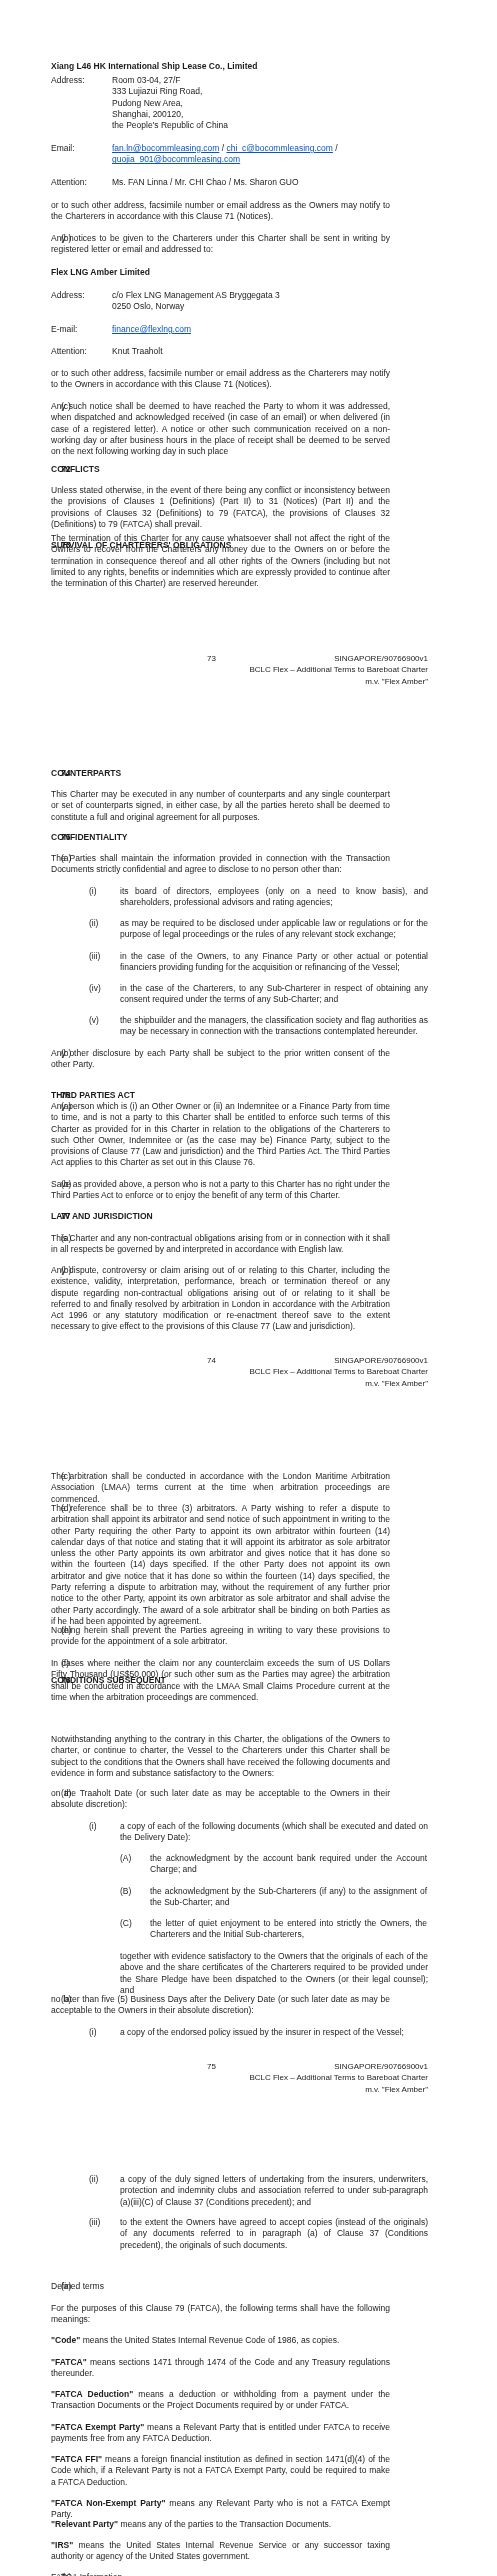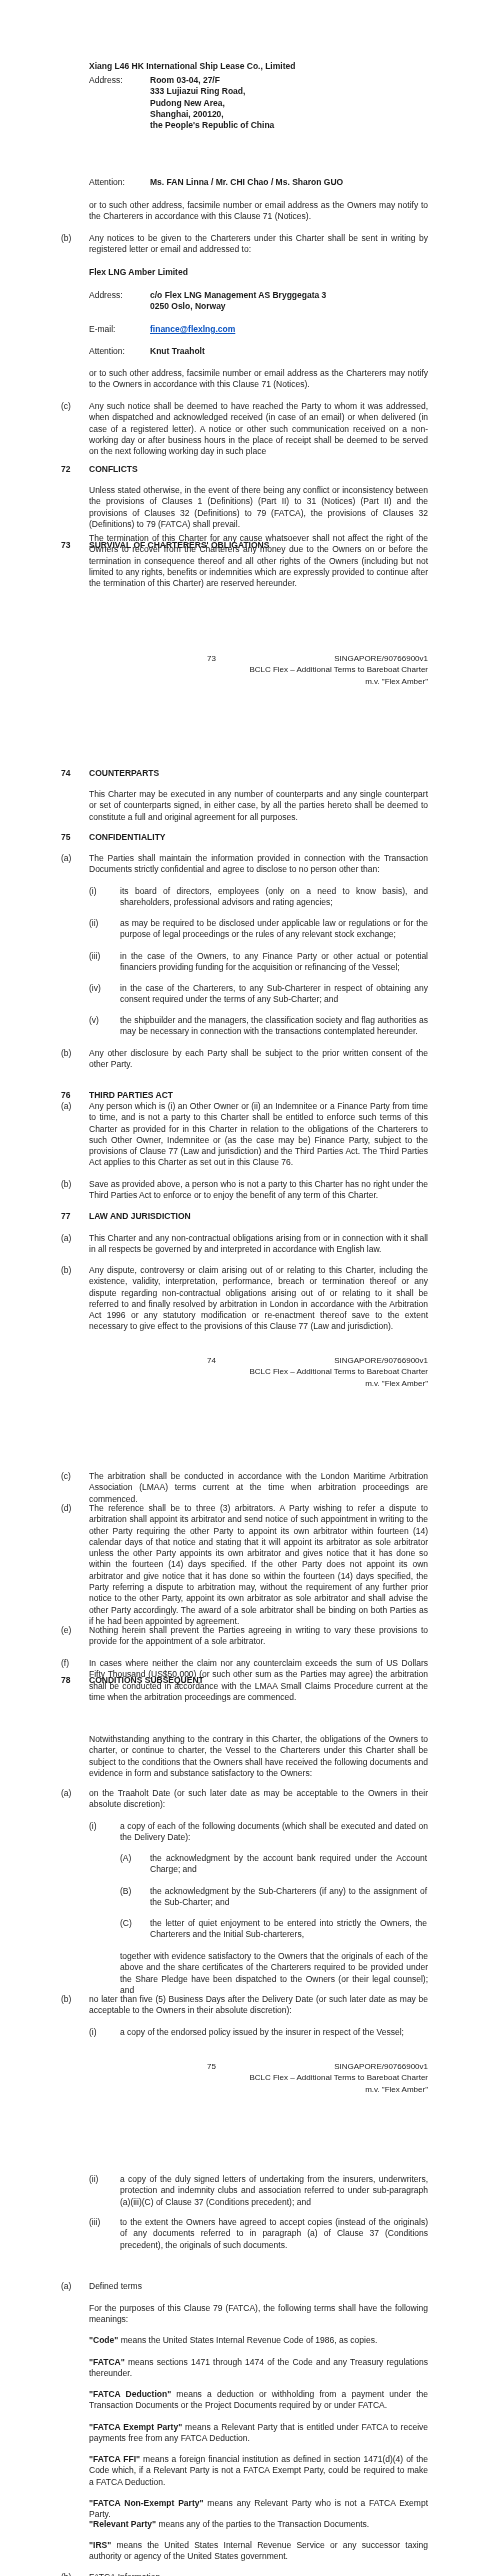"Xiang L46 HK International Ship" .bod { margin-left: 89px -> 51px }
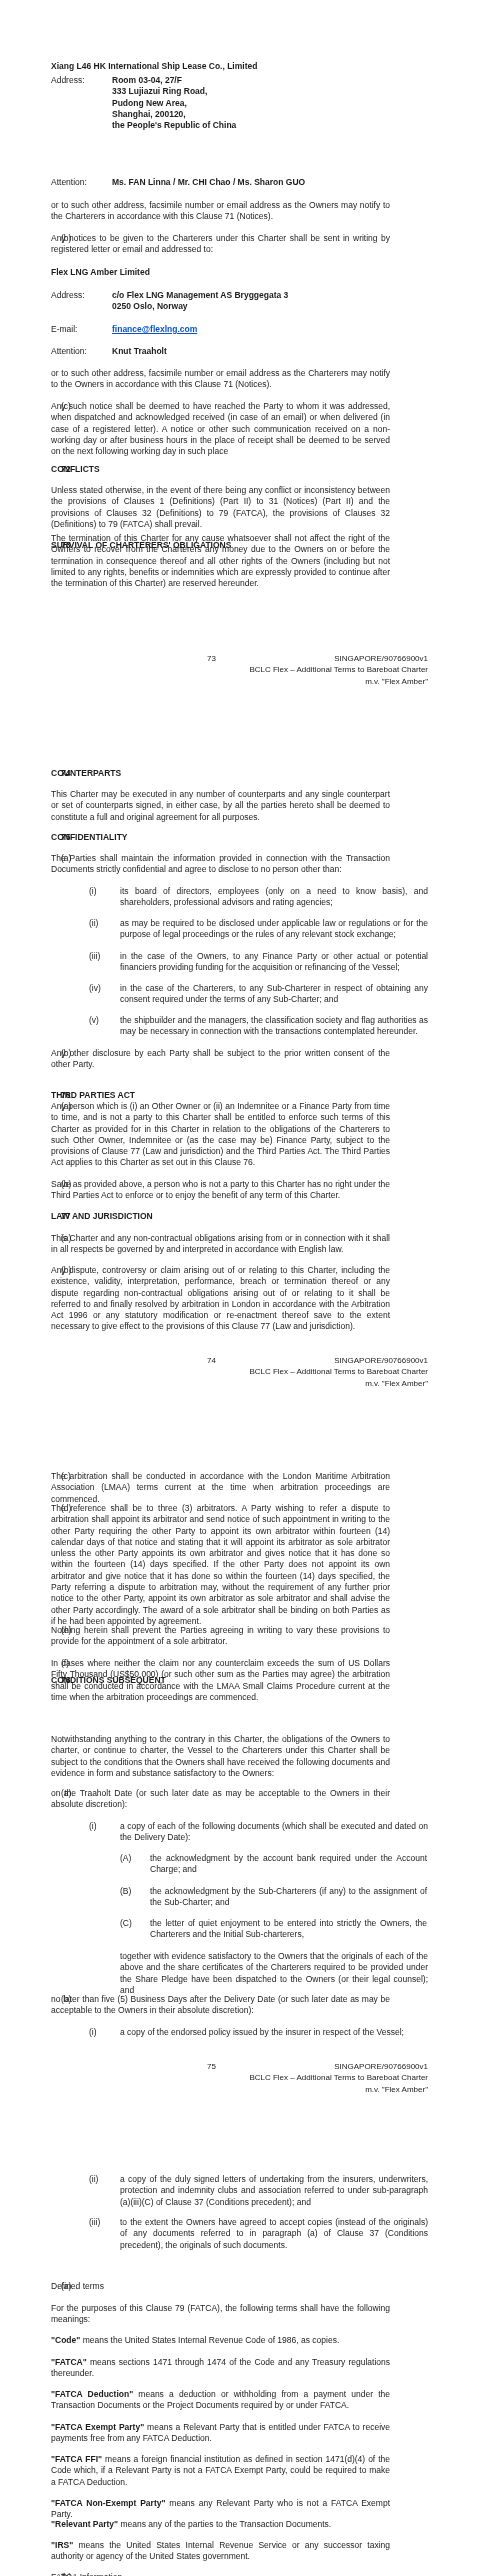"Room 03-04, 27/F" .rval { font-weight: bold -> none }
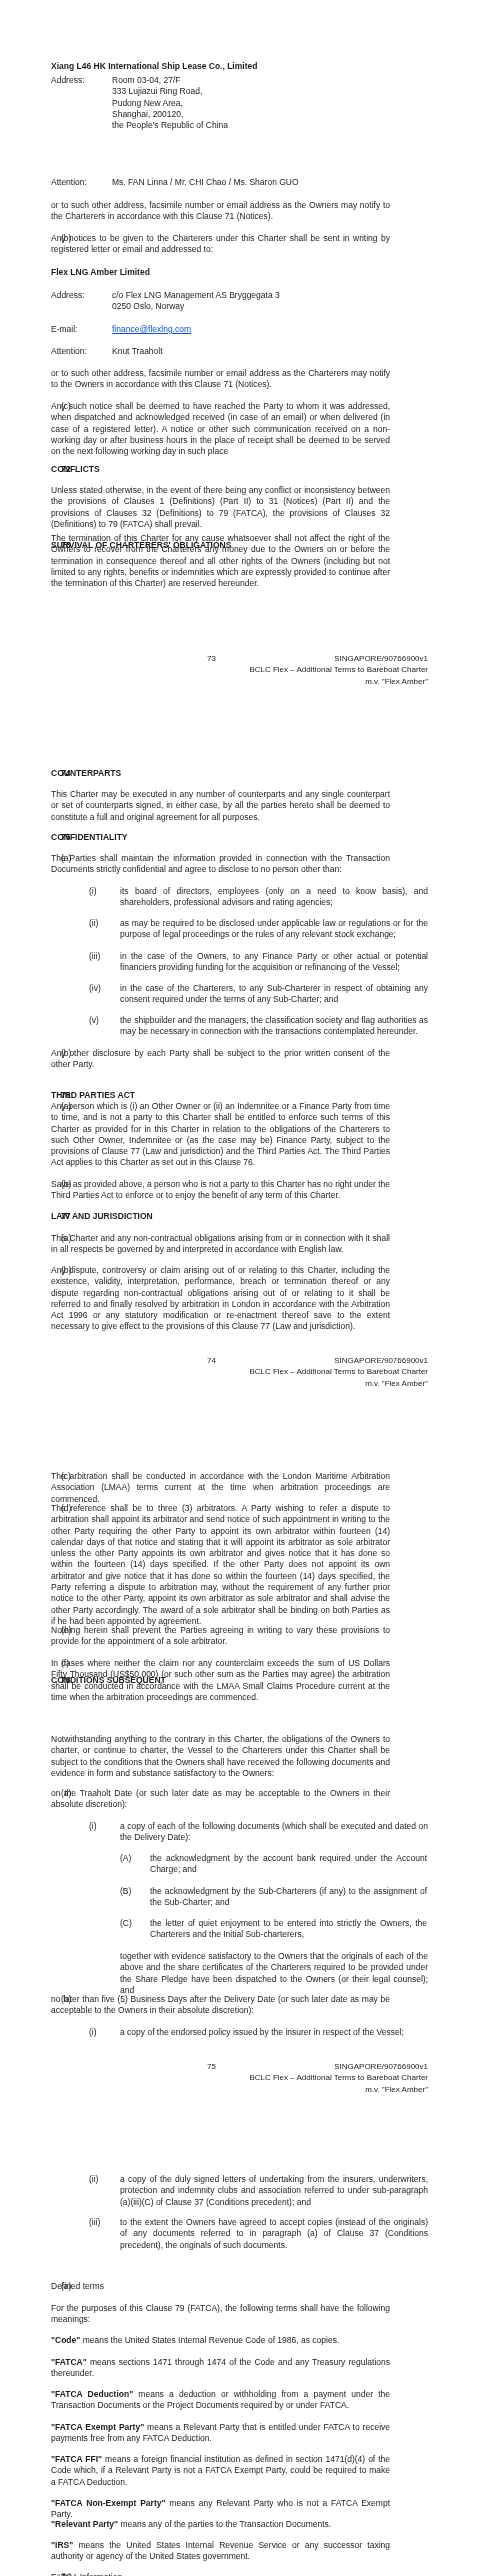"Email:" div.blk { html: none -> <div> <div> <span>Email:</span> <span><a>fan.ln@bocommleasing.com</a><span> / </span><a>chi_c@bocommleasing.com</a><span> / </span><a>guojia_901@bocommleasing.com</a></span> </div> </div> }
